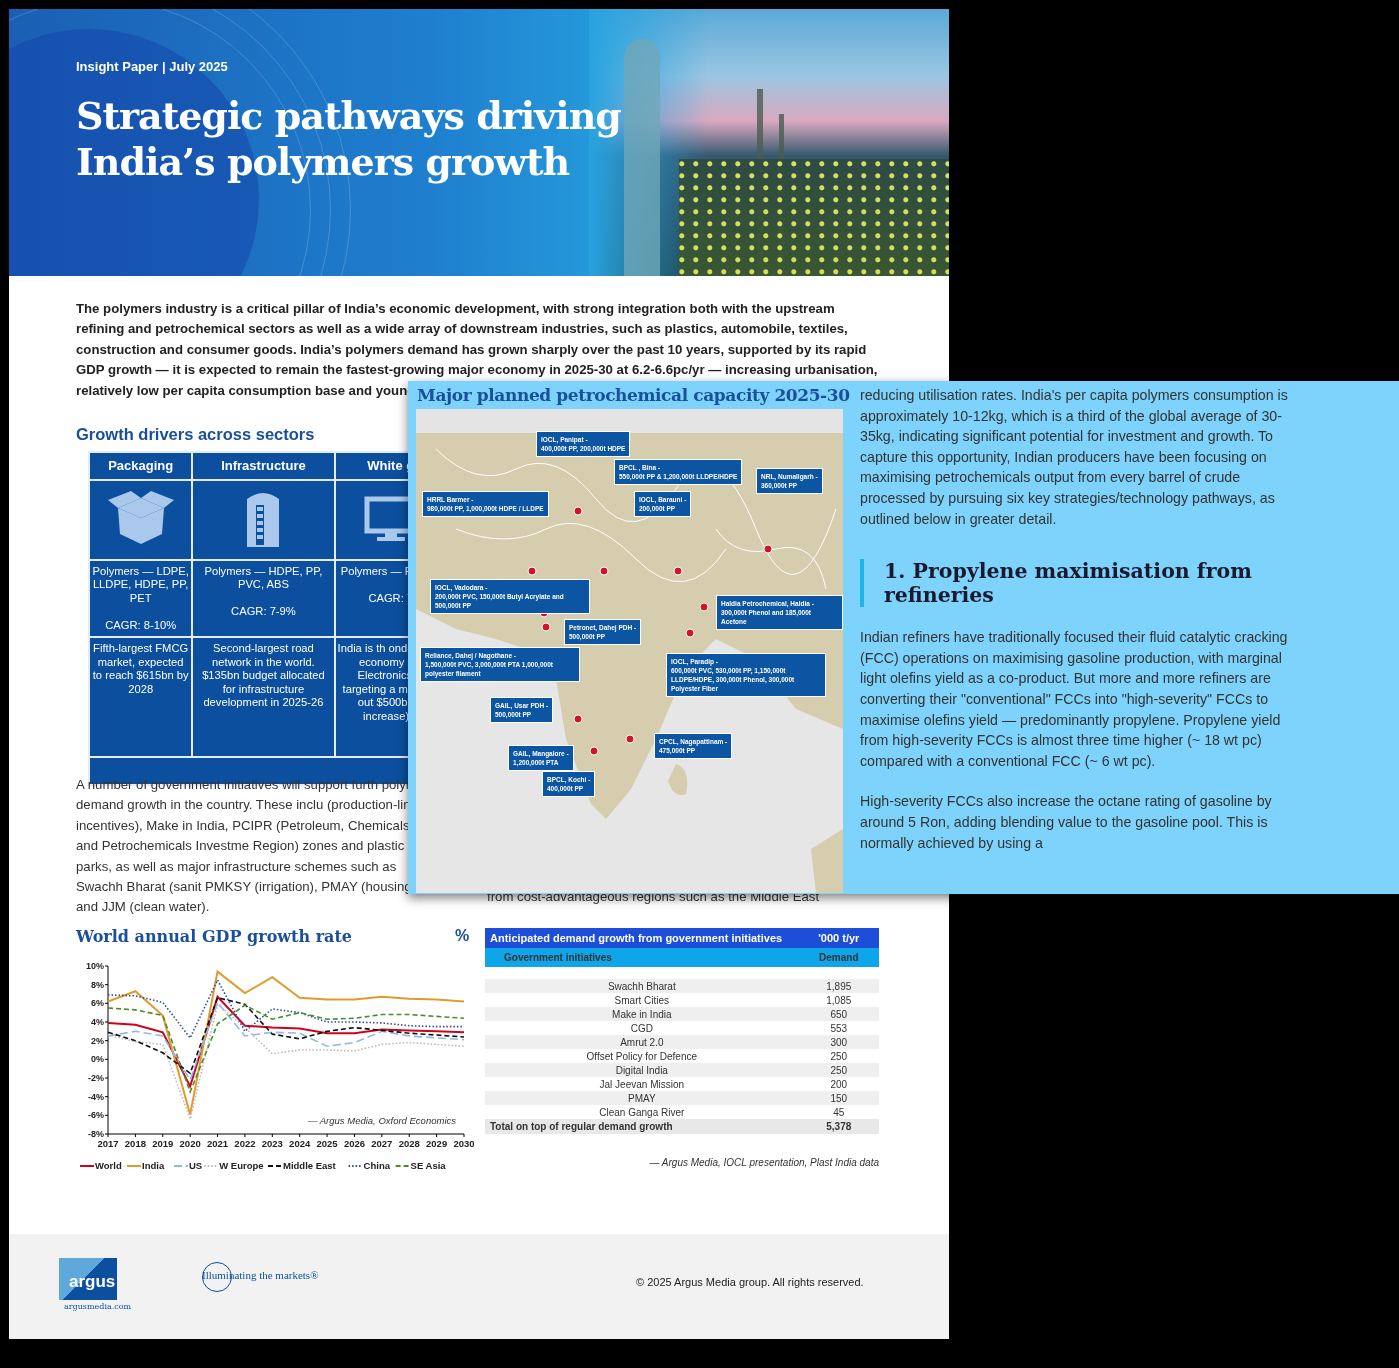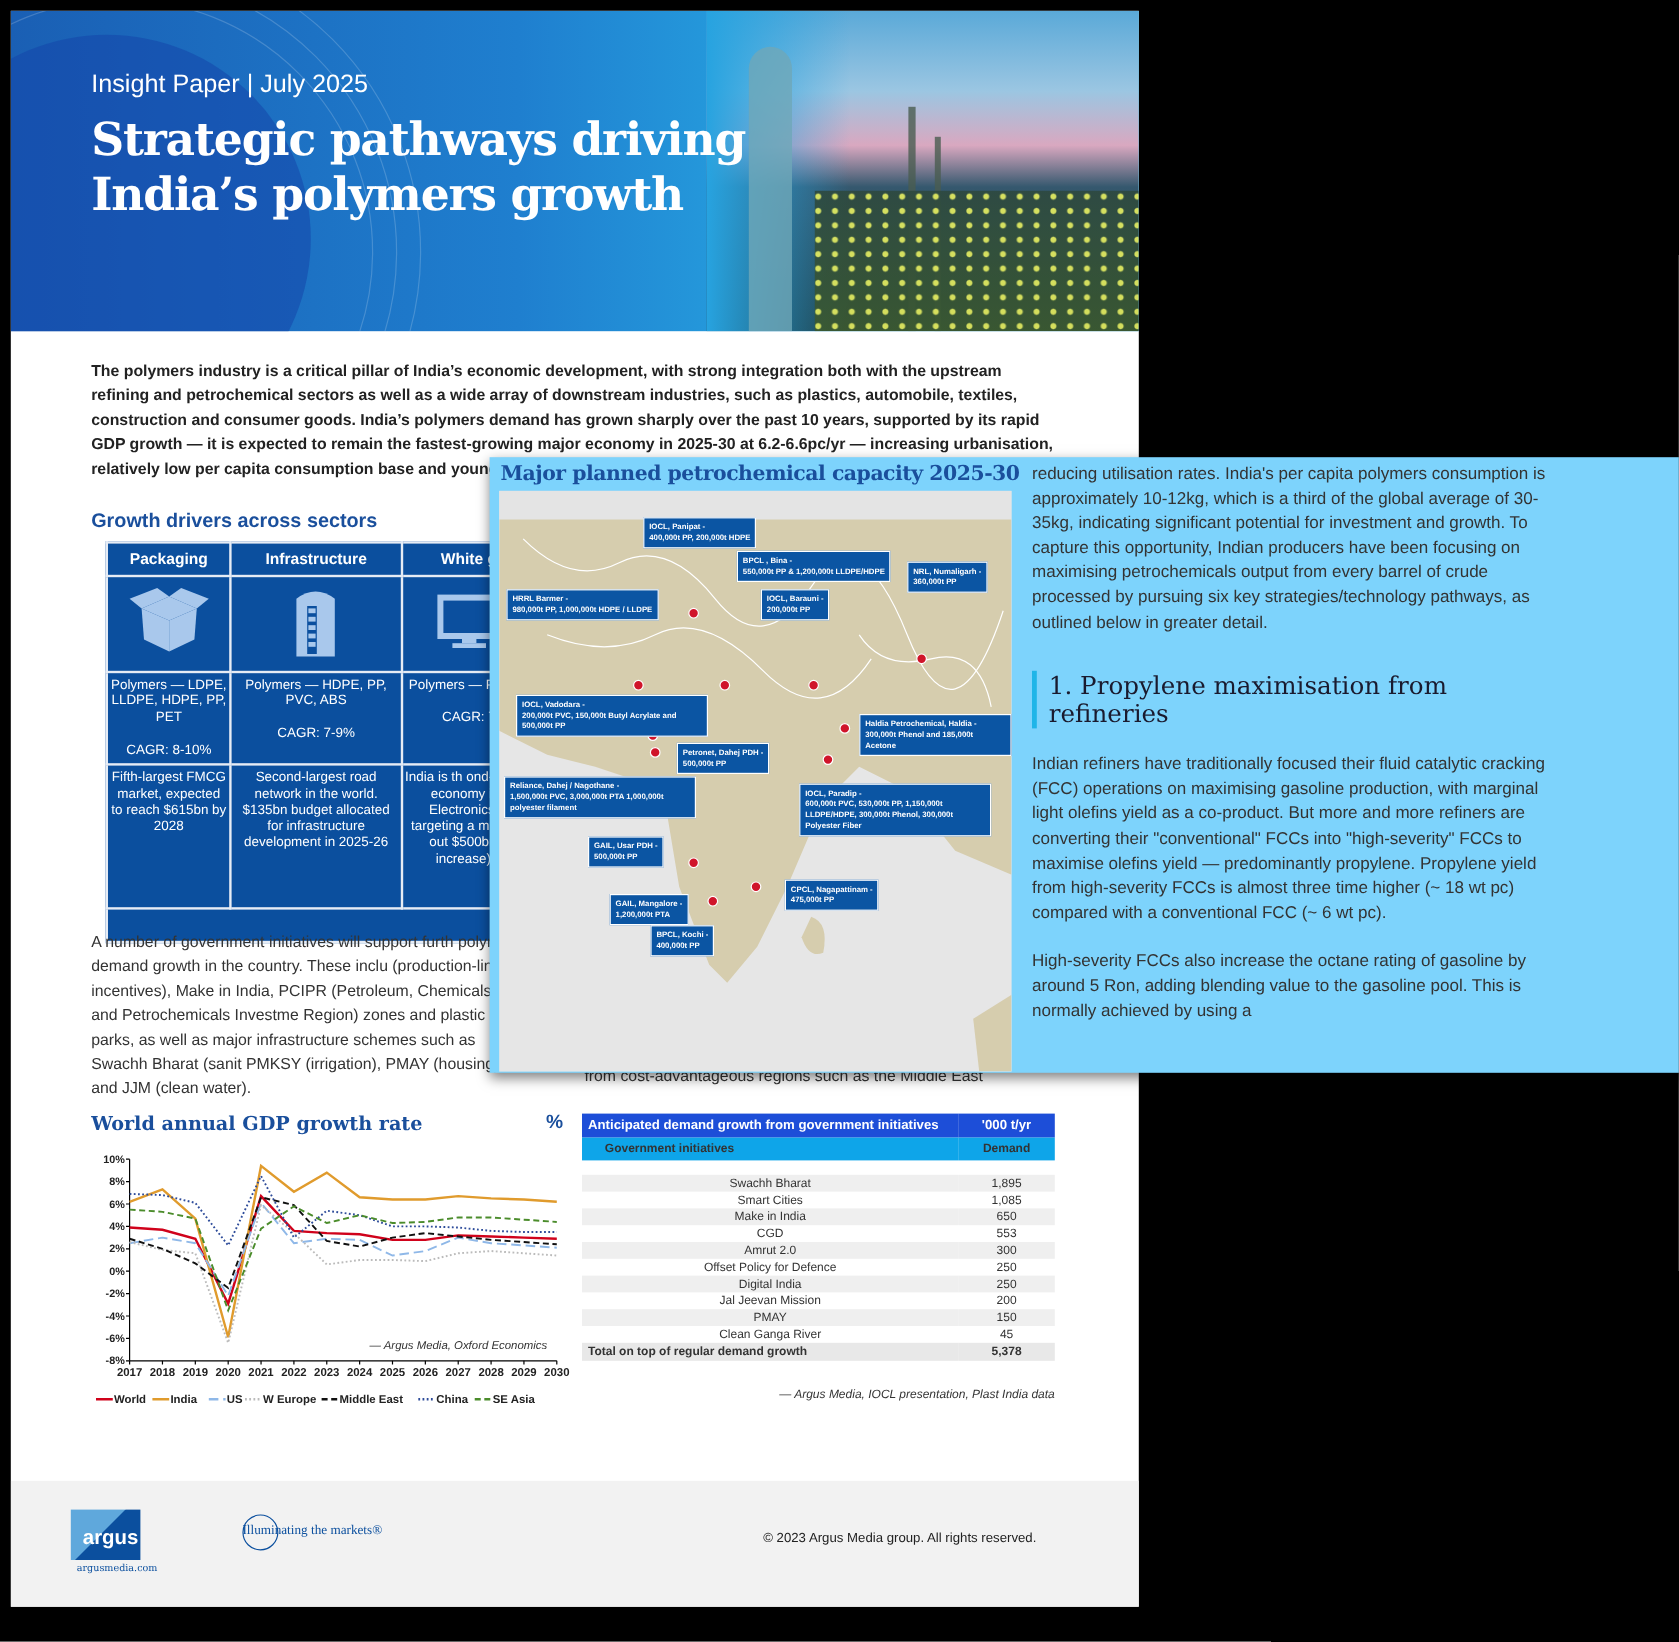"Insight Paper | July 2025" .kicker { font-size: 21px -> 13px; font-weight: normal -> bold }
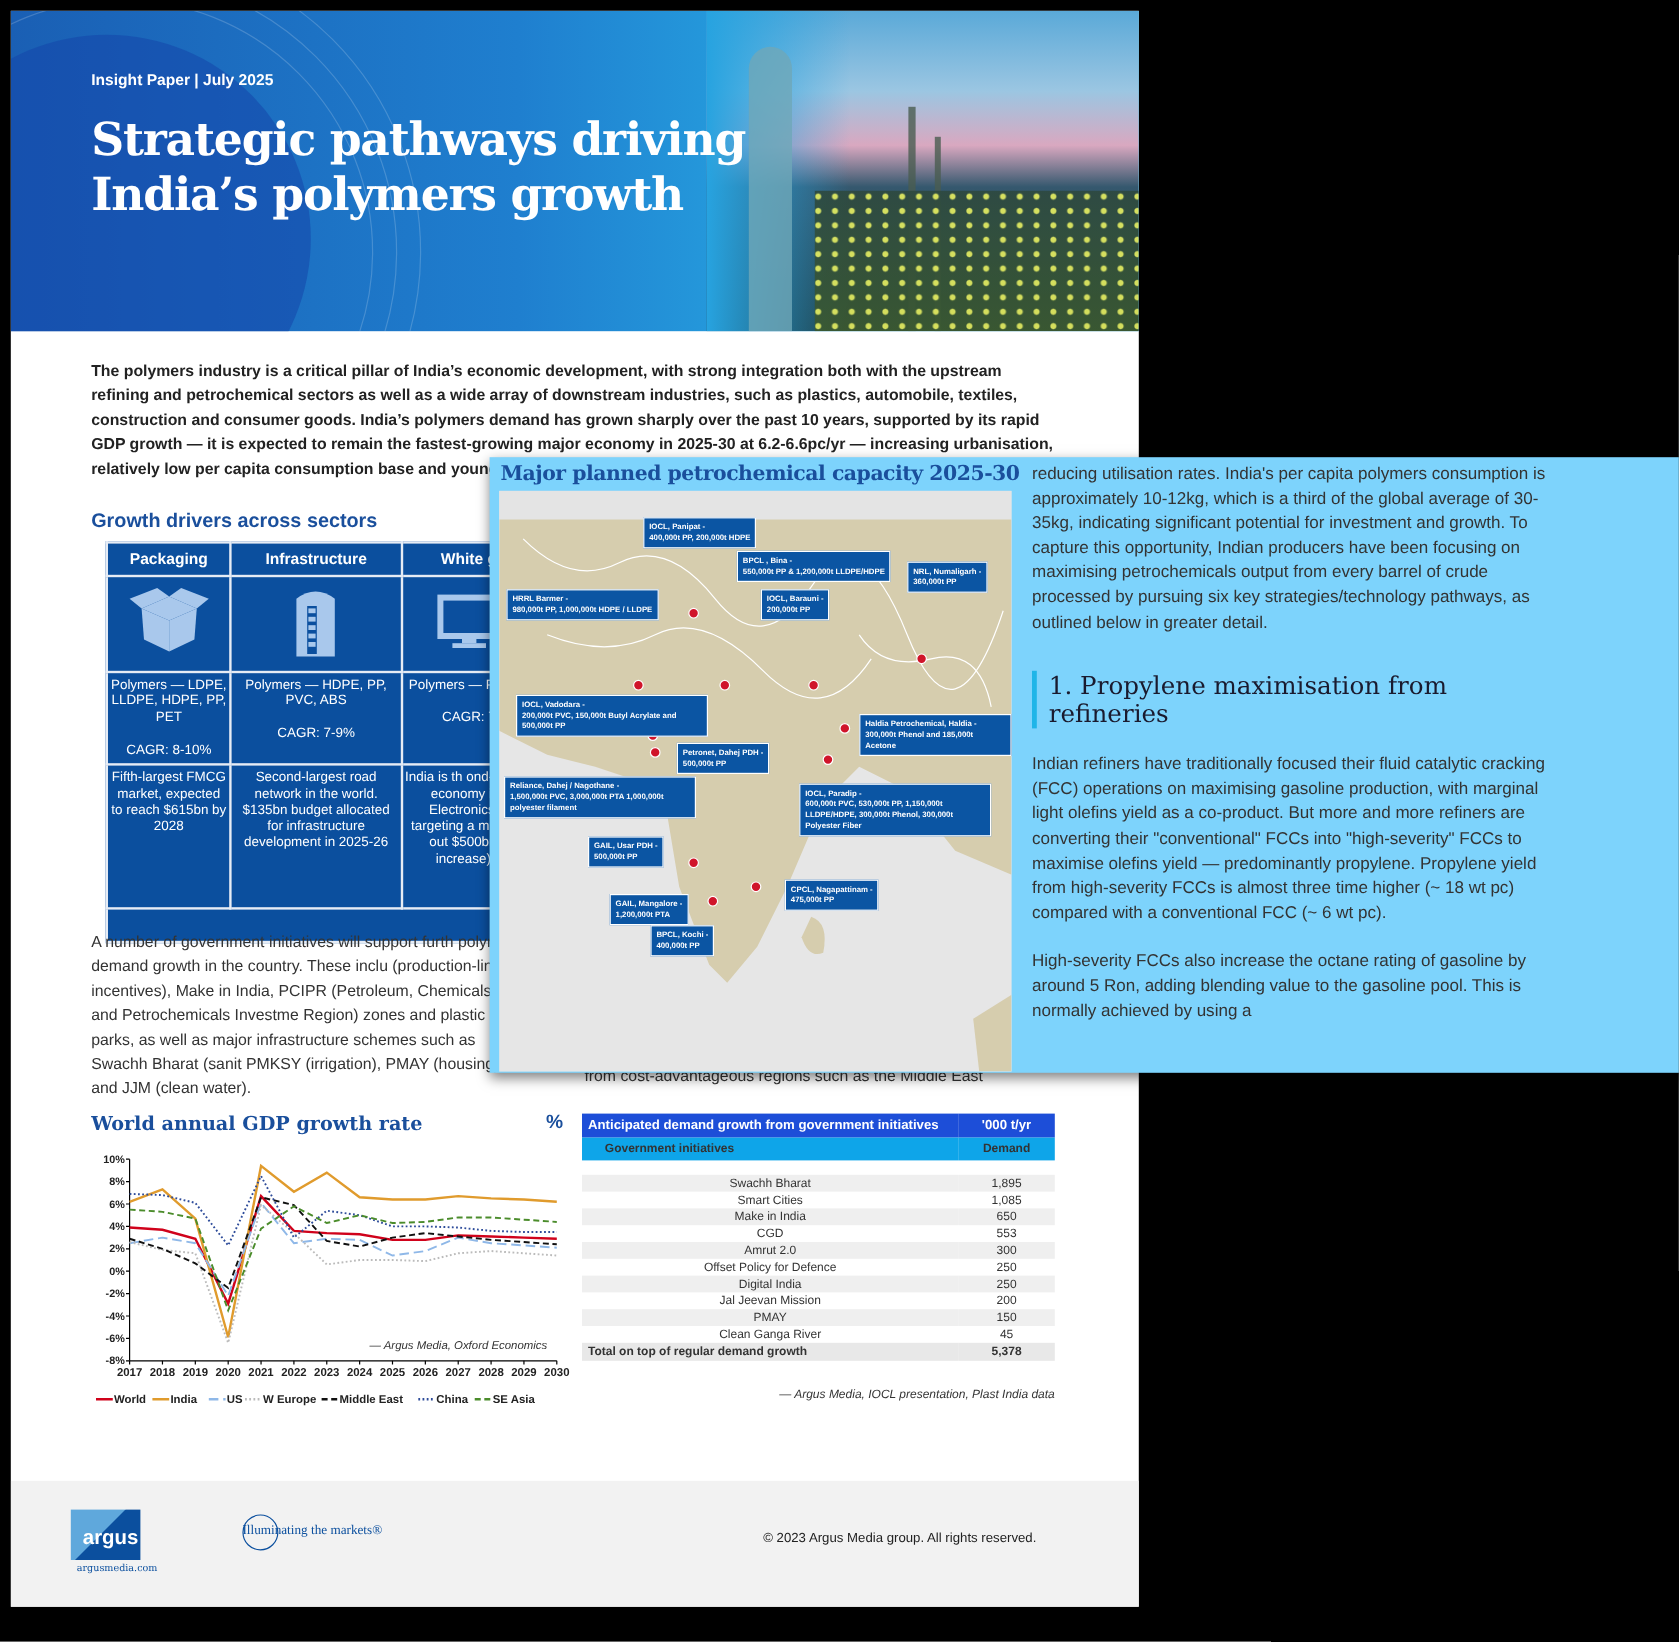"1. Propylene maximisation from" .h1 { font-weight: normal -> bold; padding-left: 10px -> 20px }
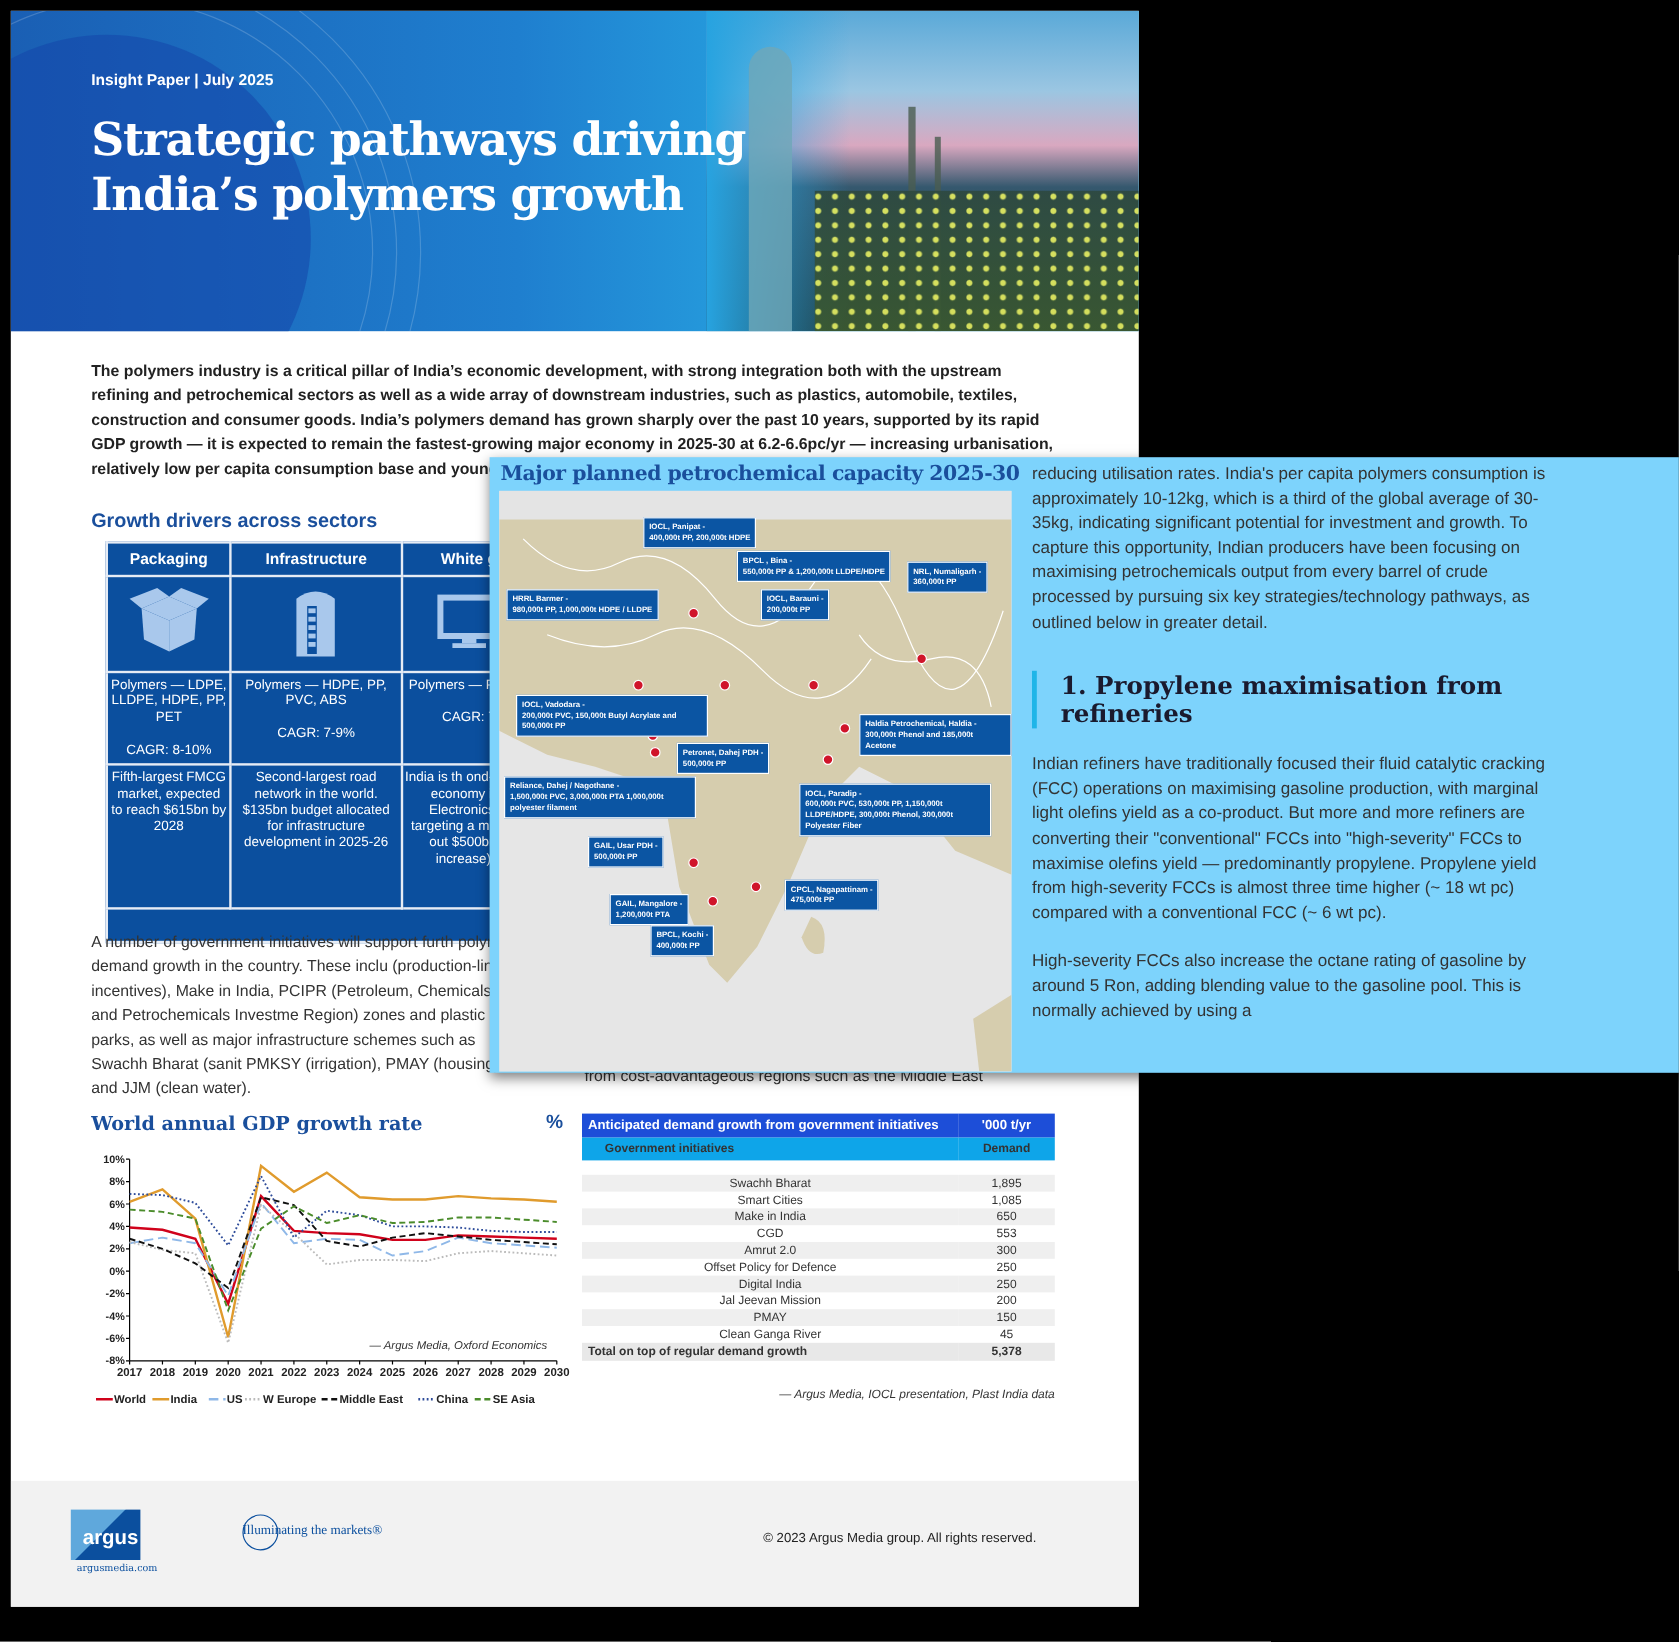"© 2023 Argus Media group." div.copyright { text: 2023 -> 2025 }
